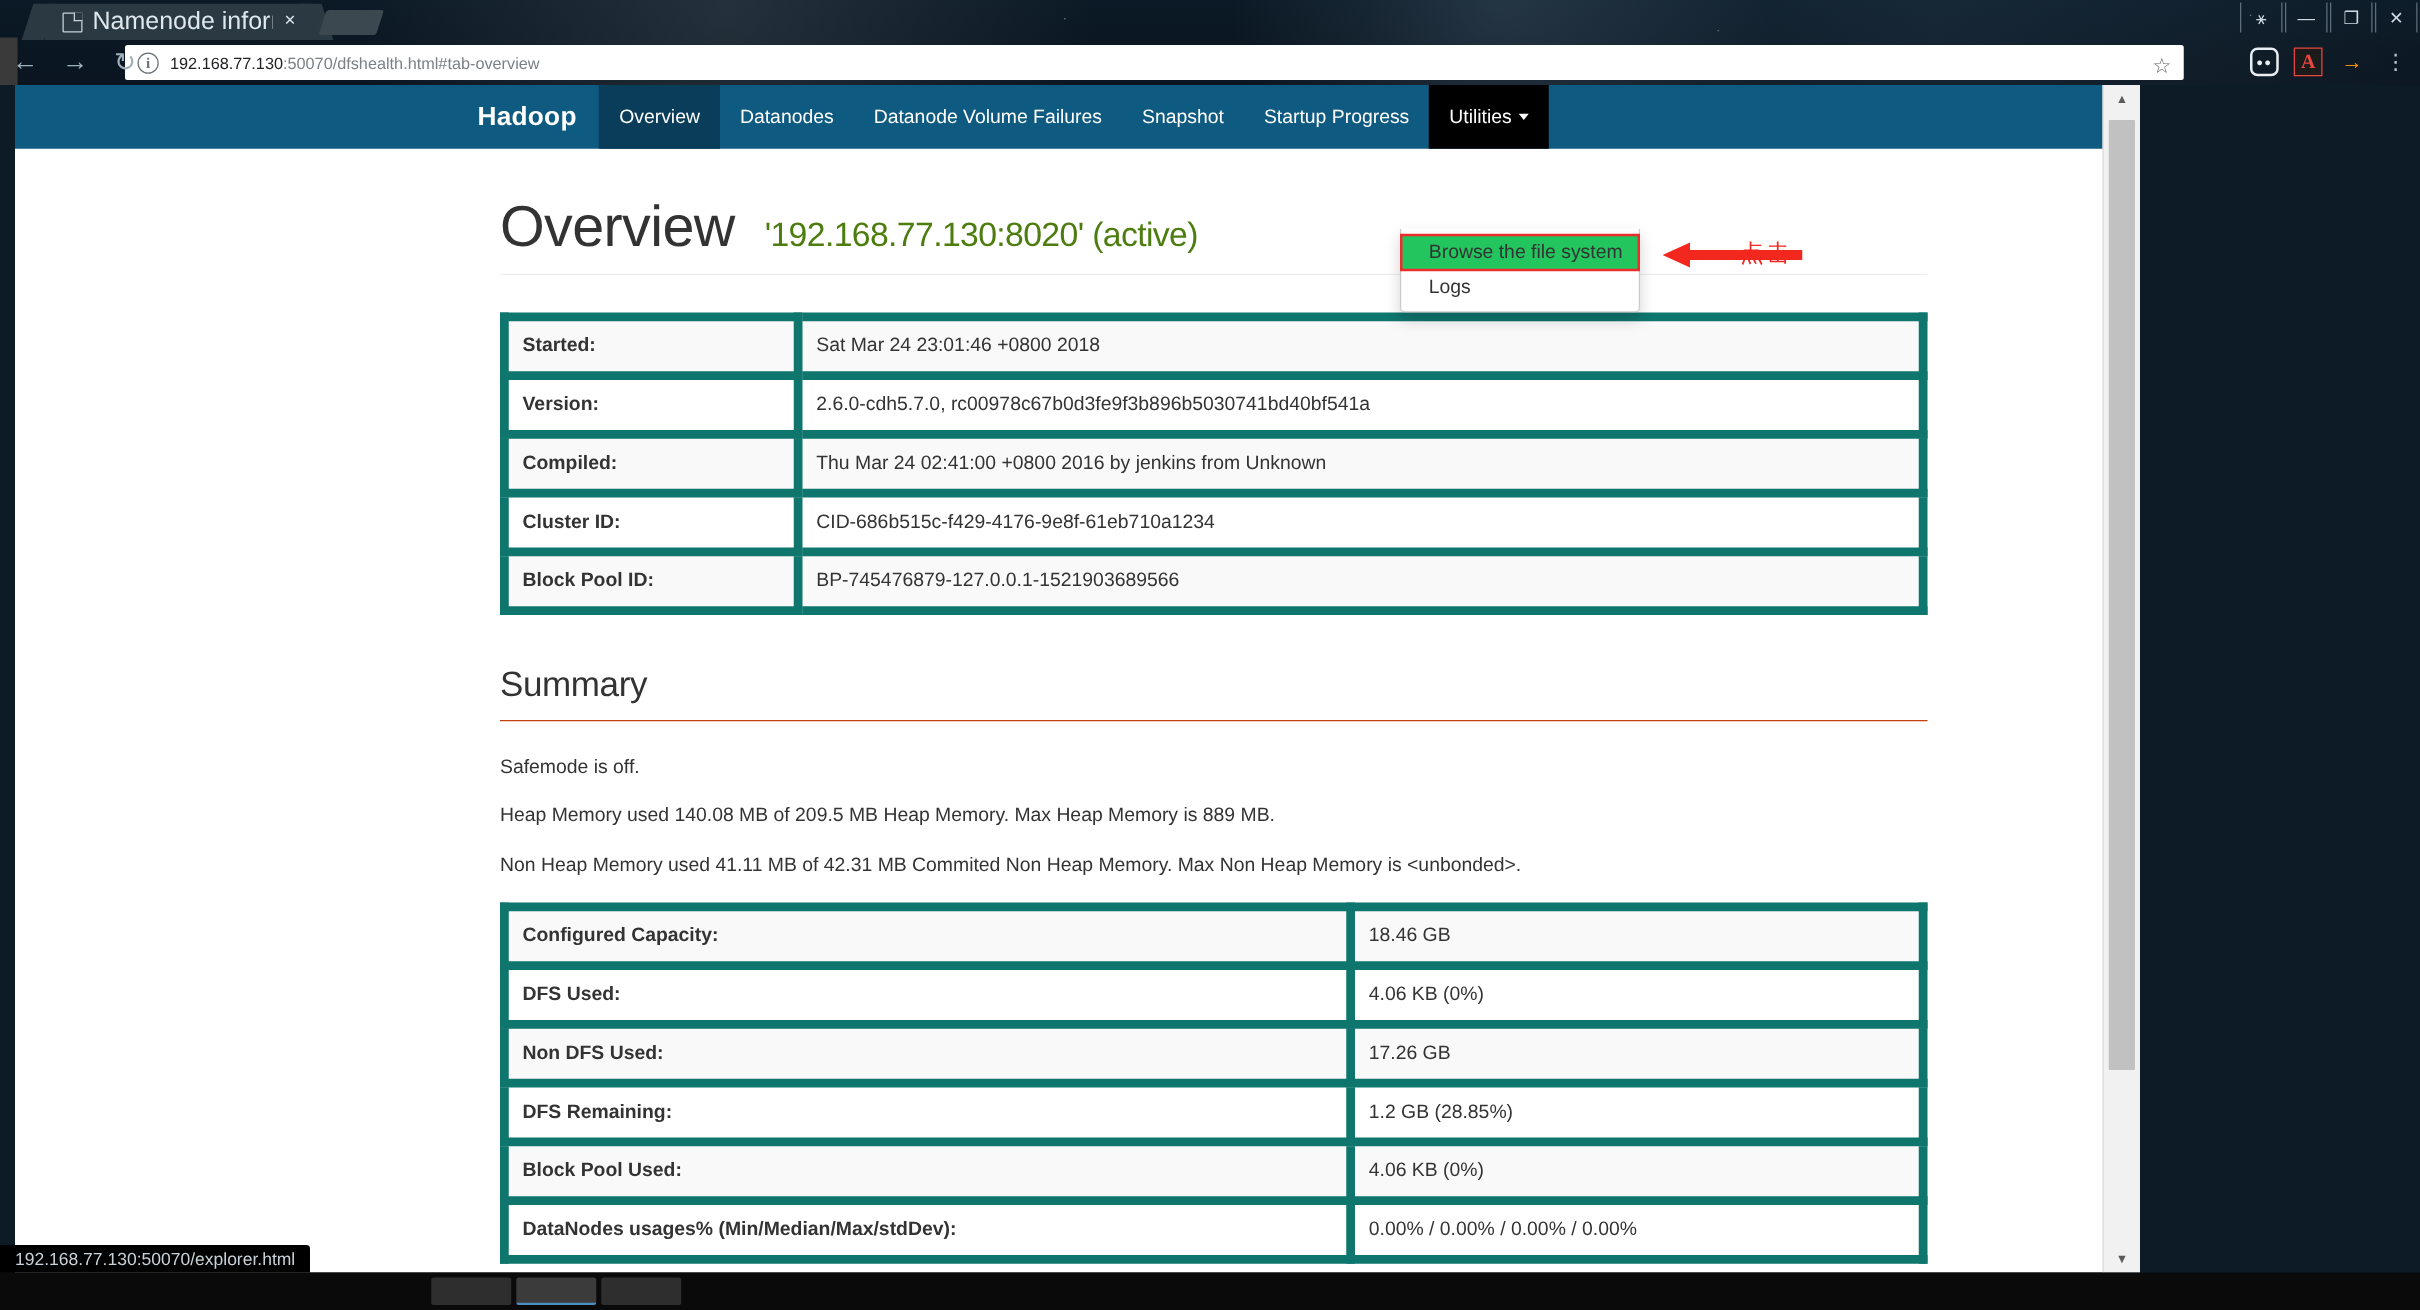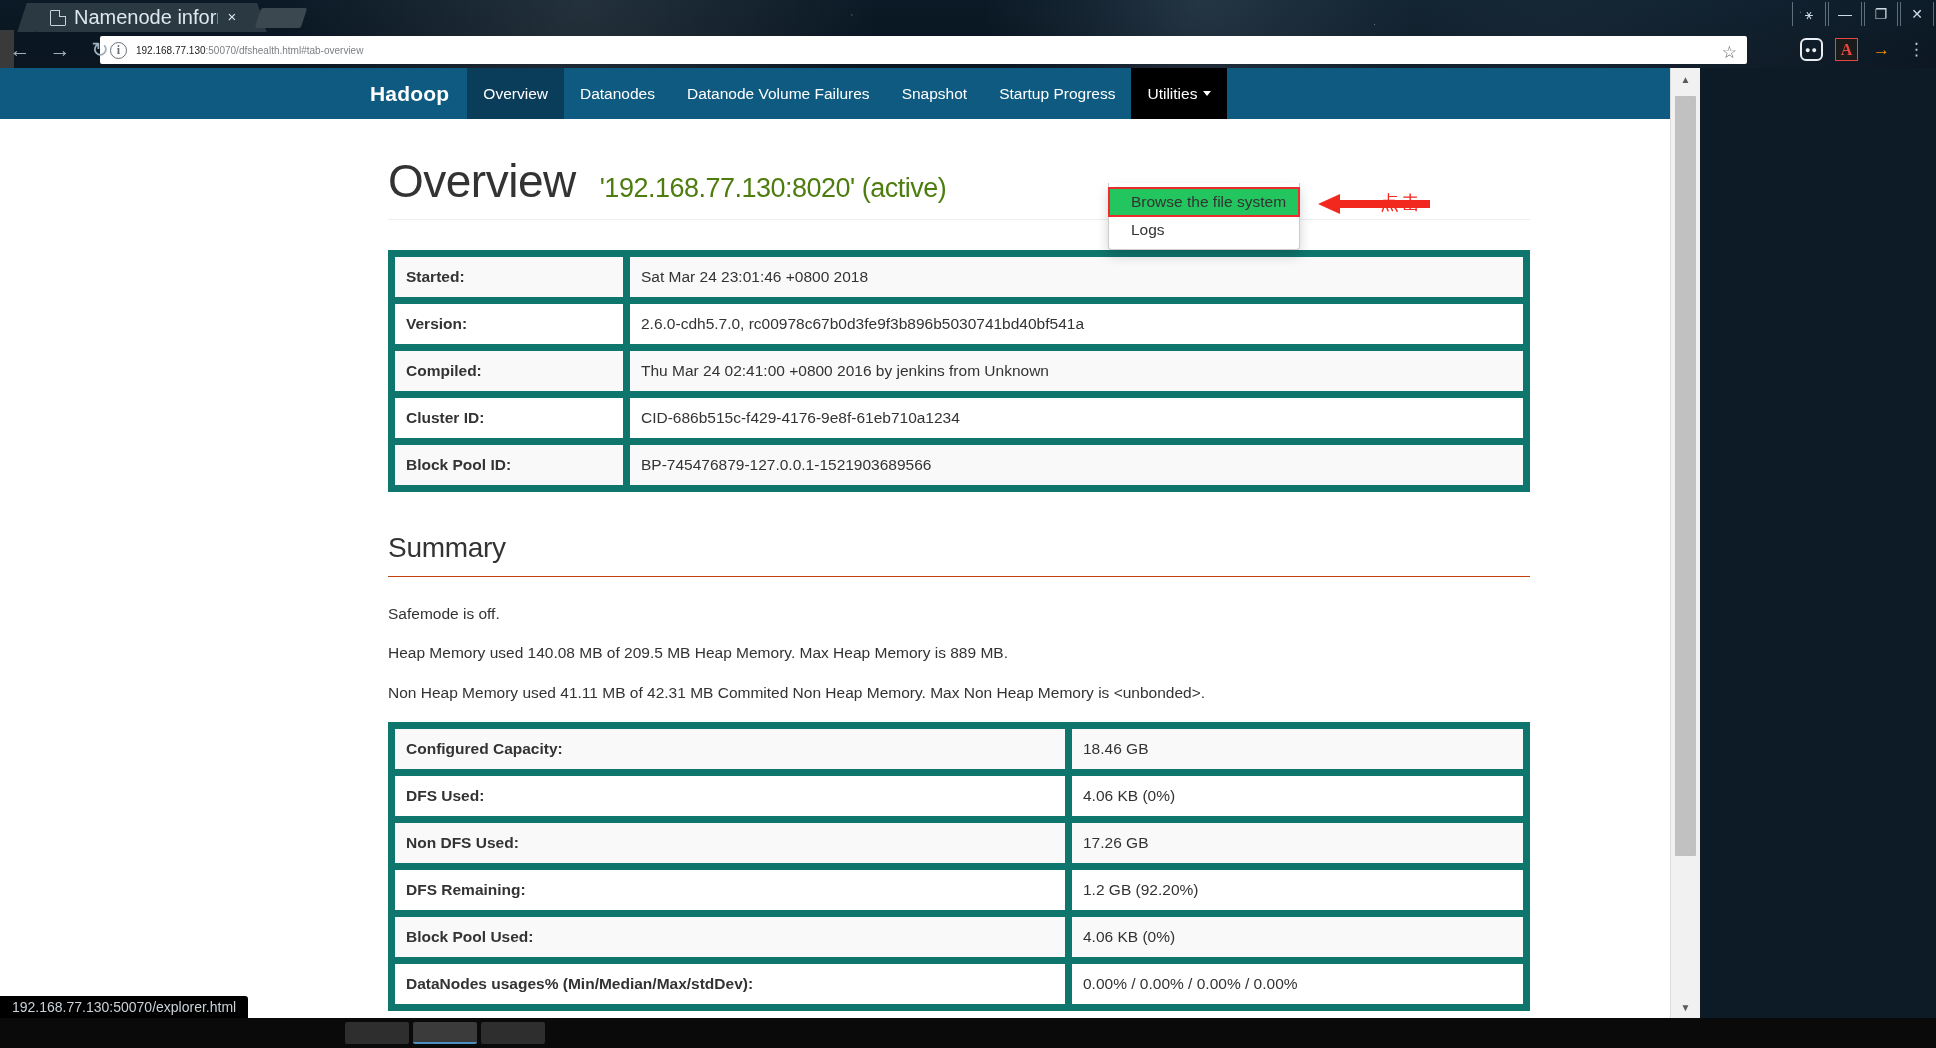"192.168.77.130:50070/dfshealth.html#tab-" #url-text { font-size: 10px -> 13px }
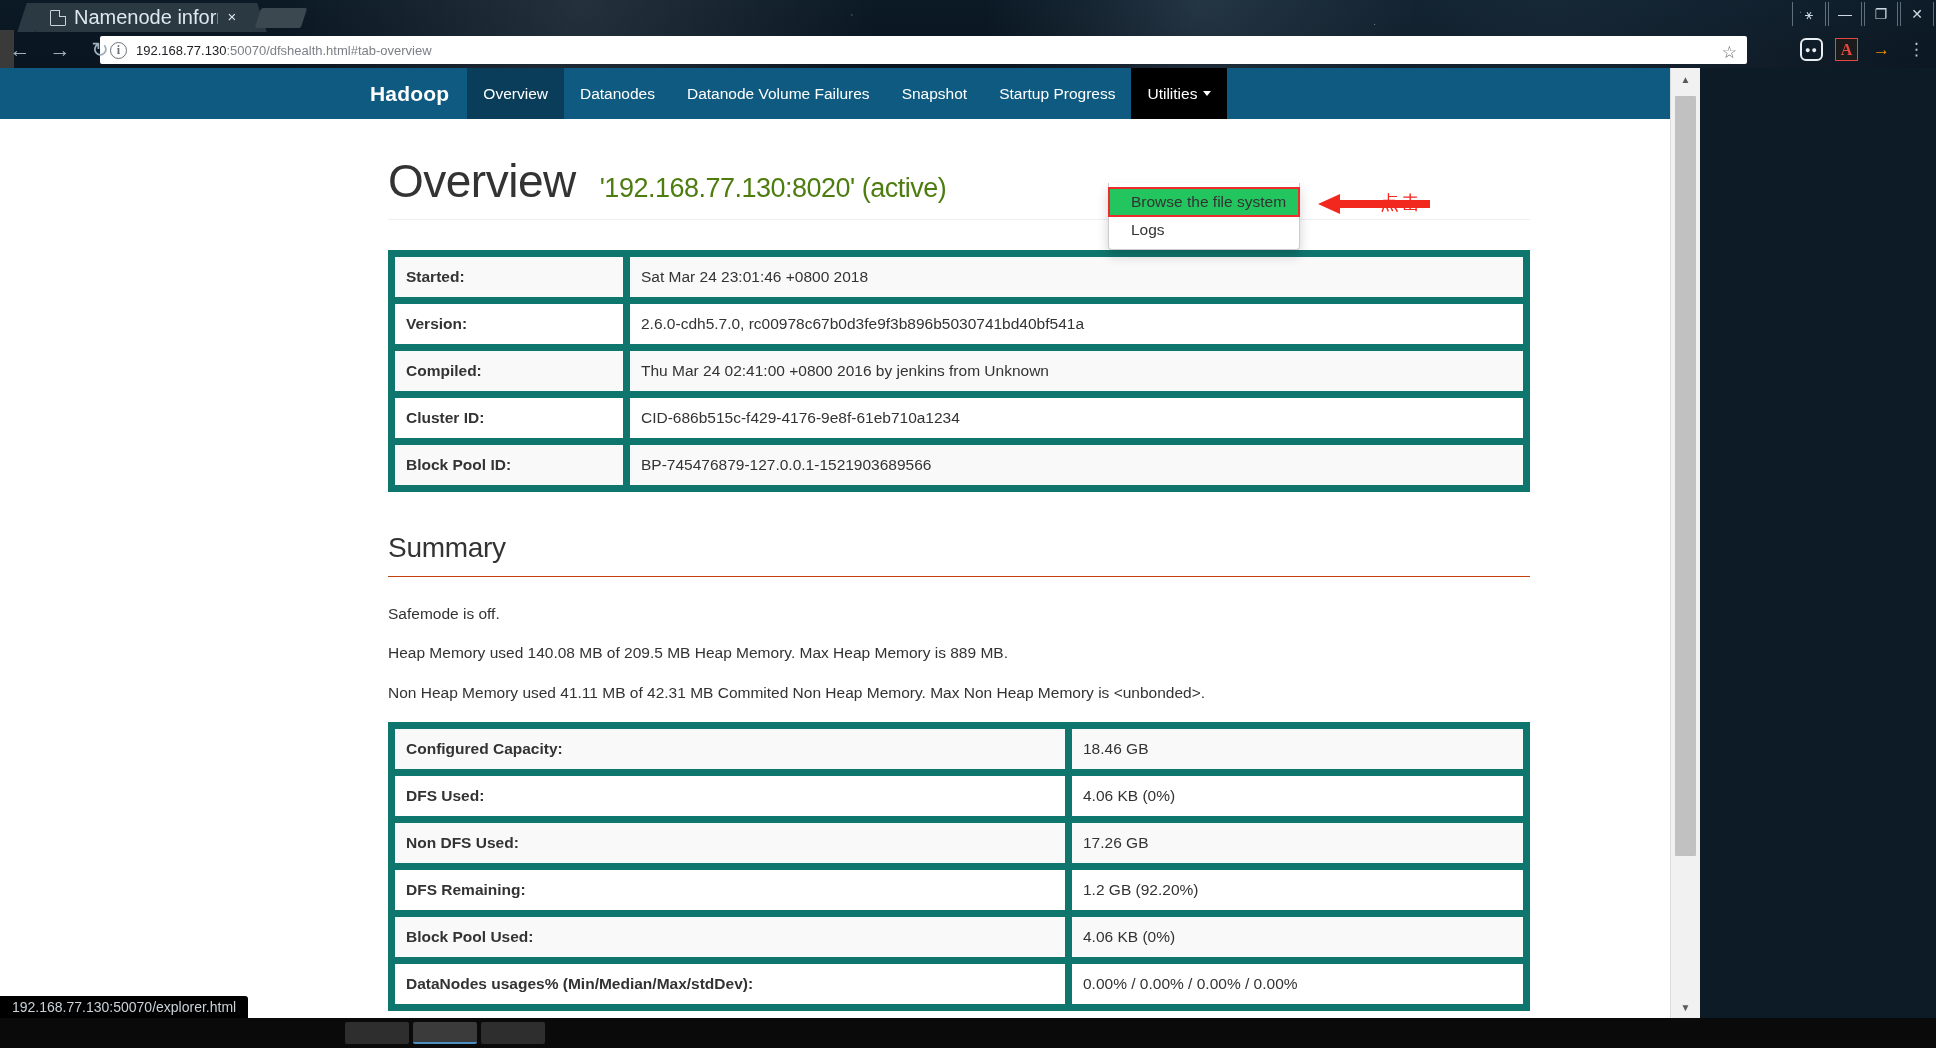"Hadoop" #viewport { left: 0 -> 12px }
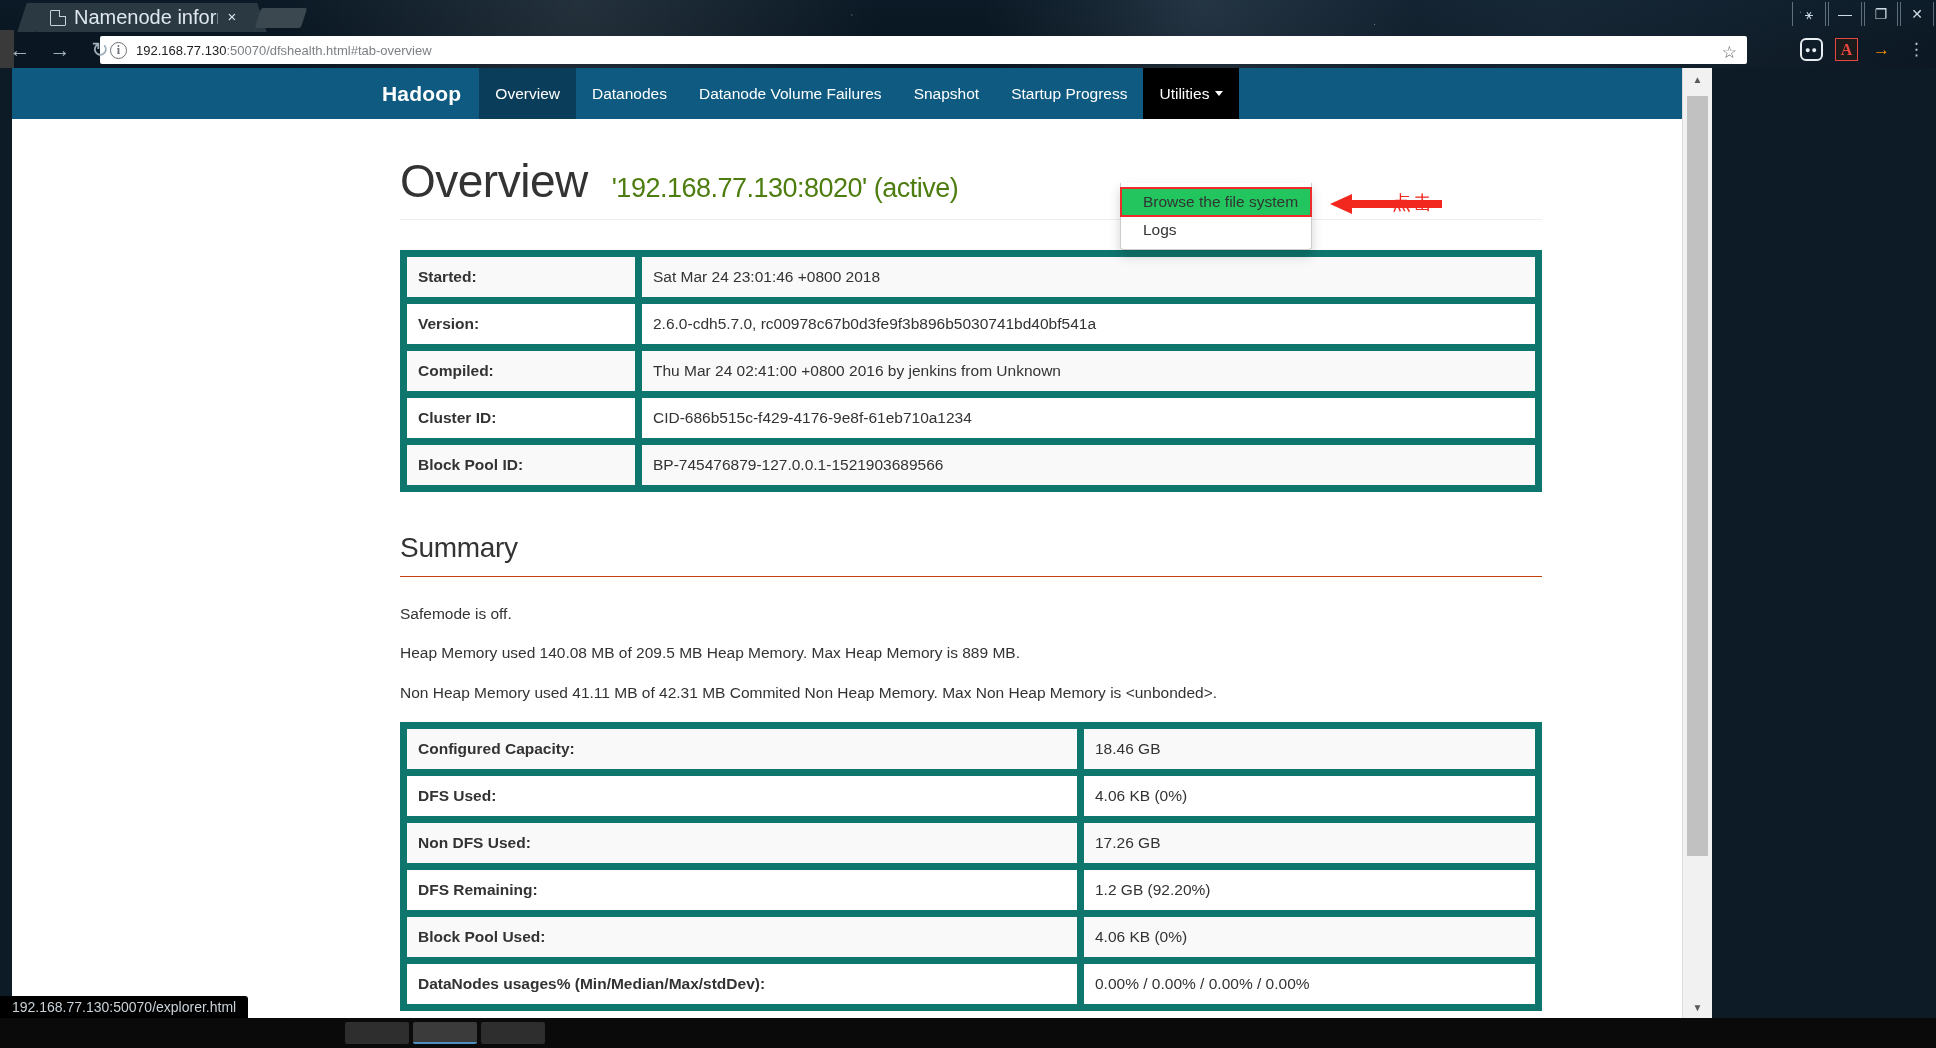"1.2 GB (92.20%)" td { text: 92.20% -> 28.85% }
